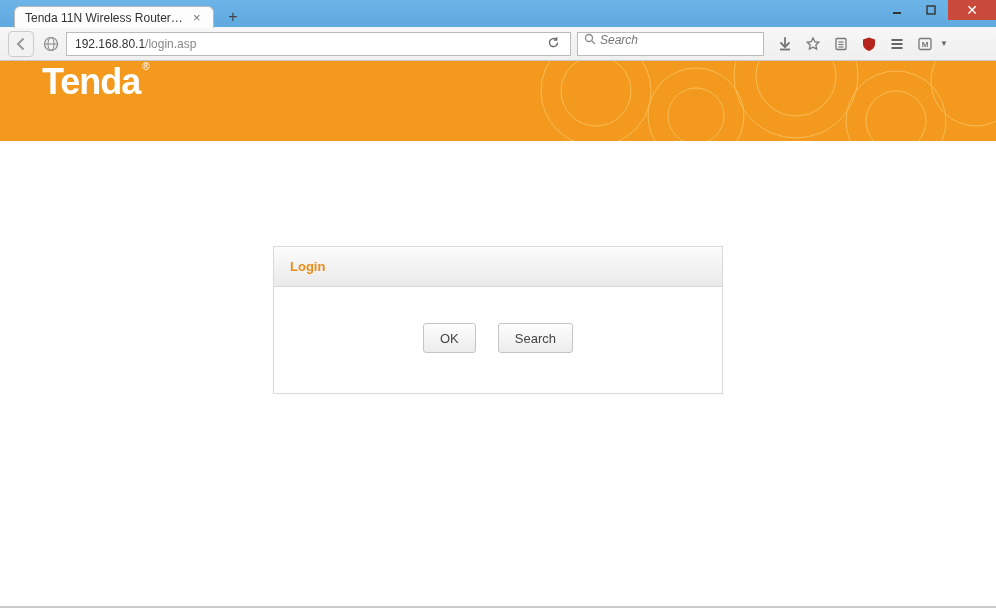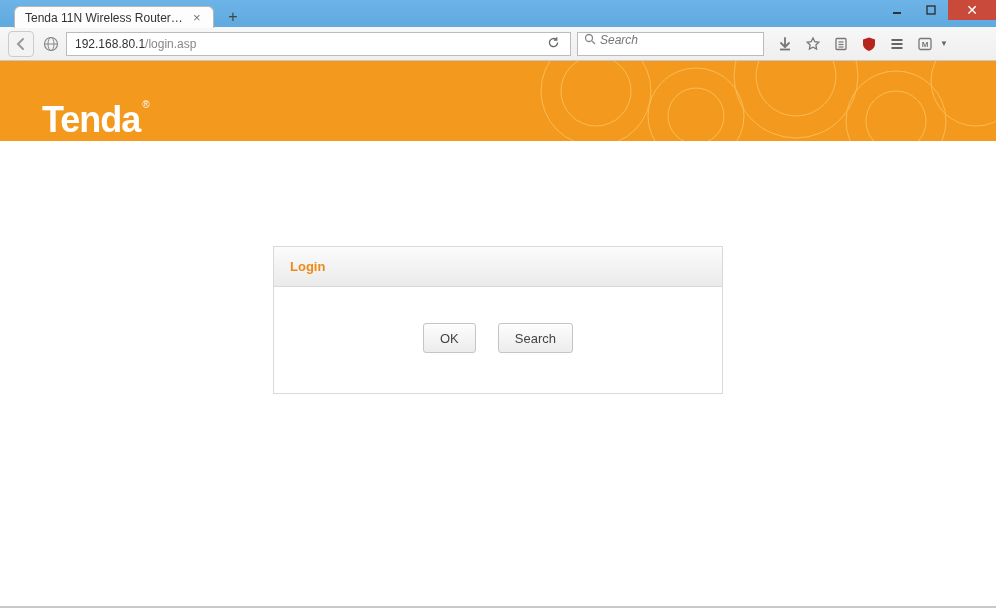"Tenda ®" .banner { align-items: flex-end -> flex-start }
